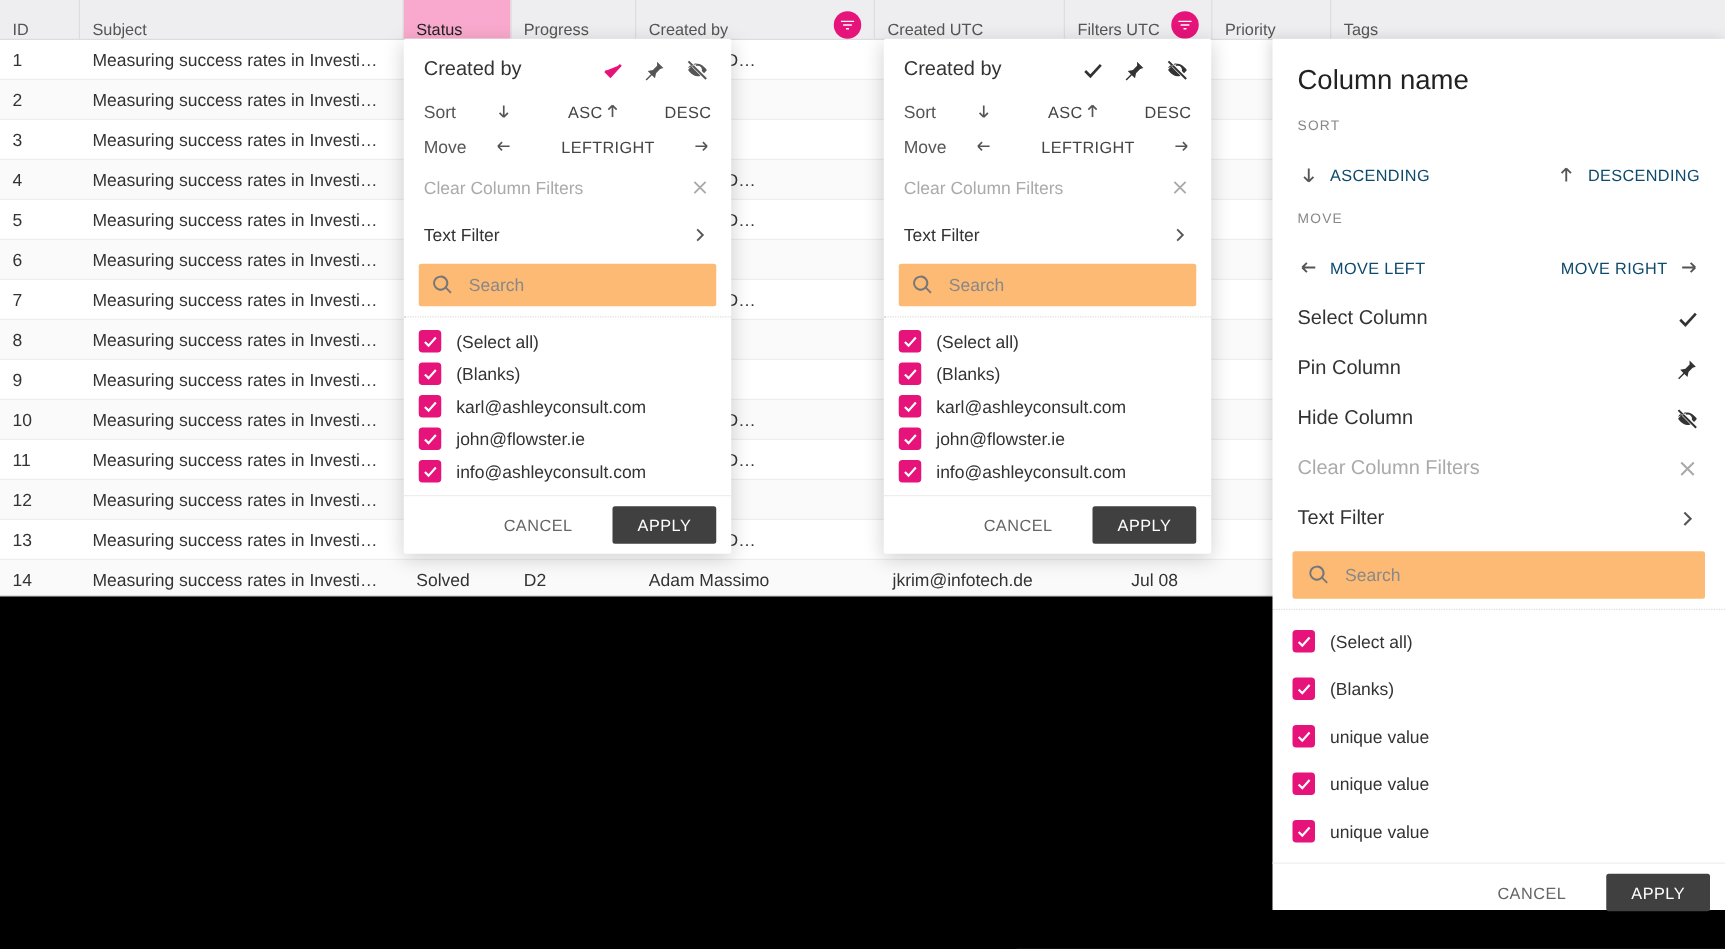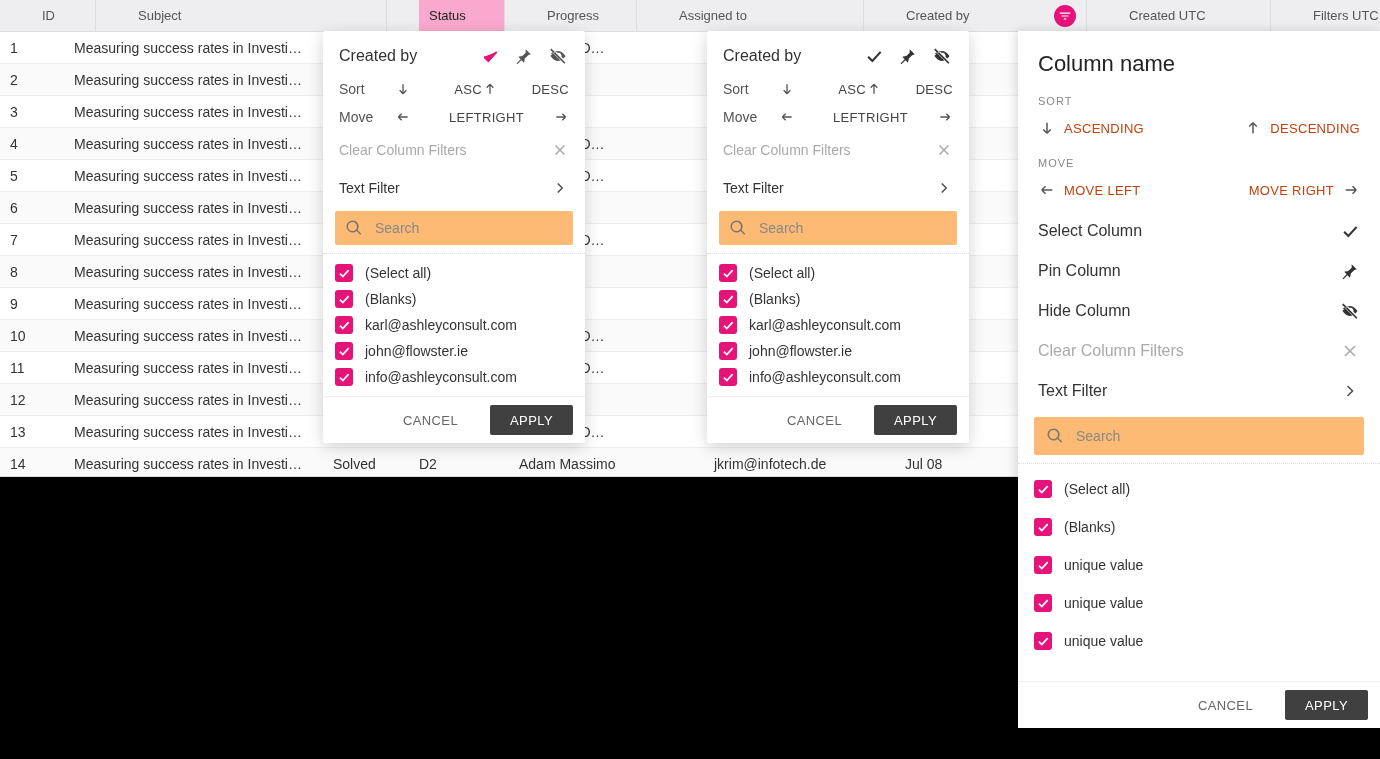"ID" .col-head { align-items: center -> flex-end; margin-left: 32px -> none }
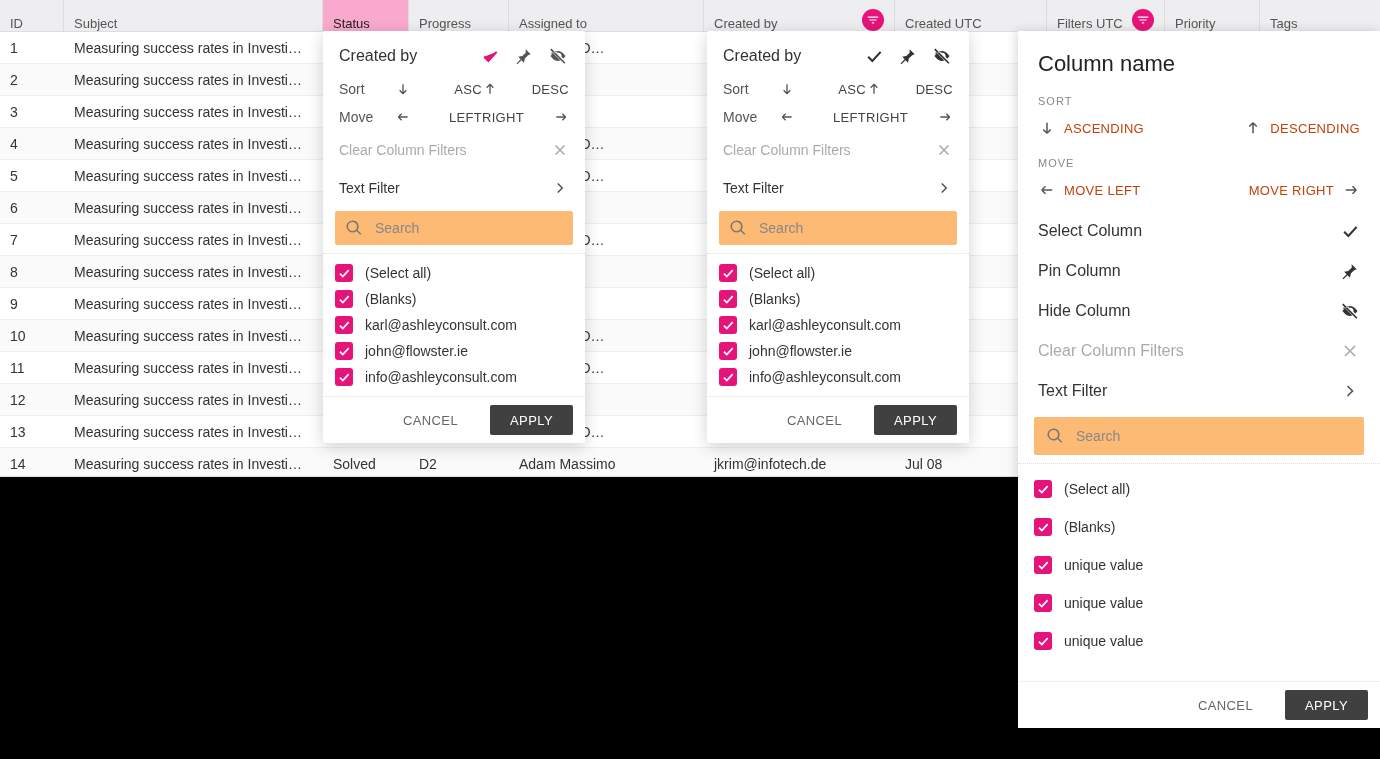"Assigned to" div.col-head { html: <div> <span>Assigned to</span> </div> -> none }
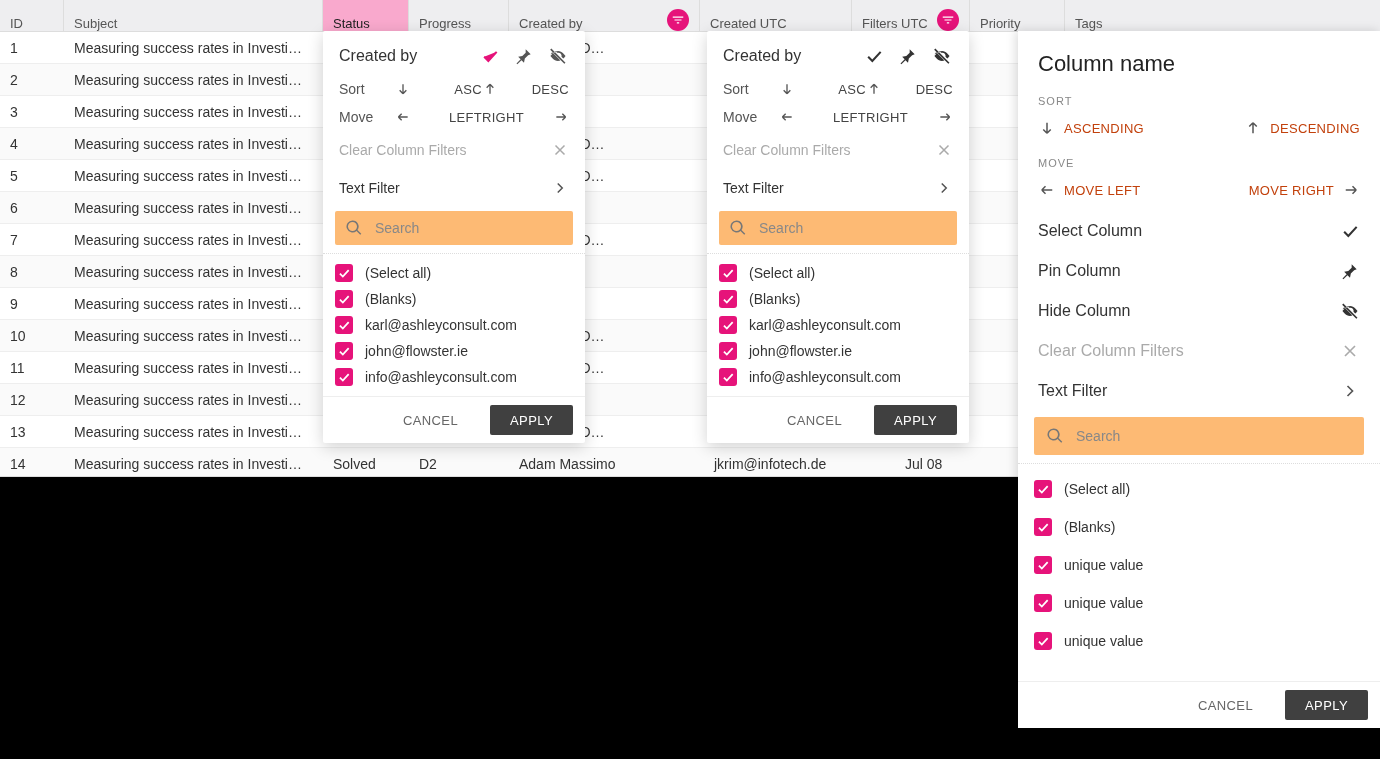"ASCENDING" .big-panel .dual-btns .bbt { color: #c2410c -> #0c4a6e; margin-top: none -> 12px }
